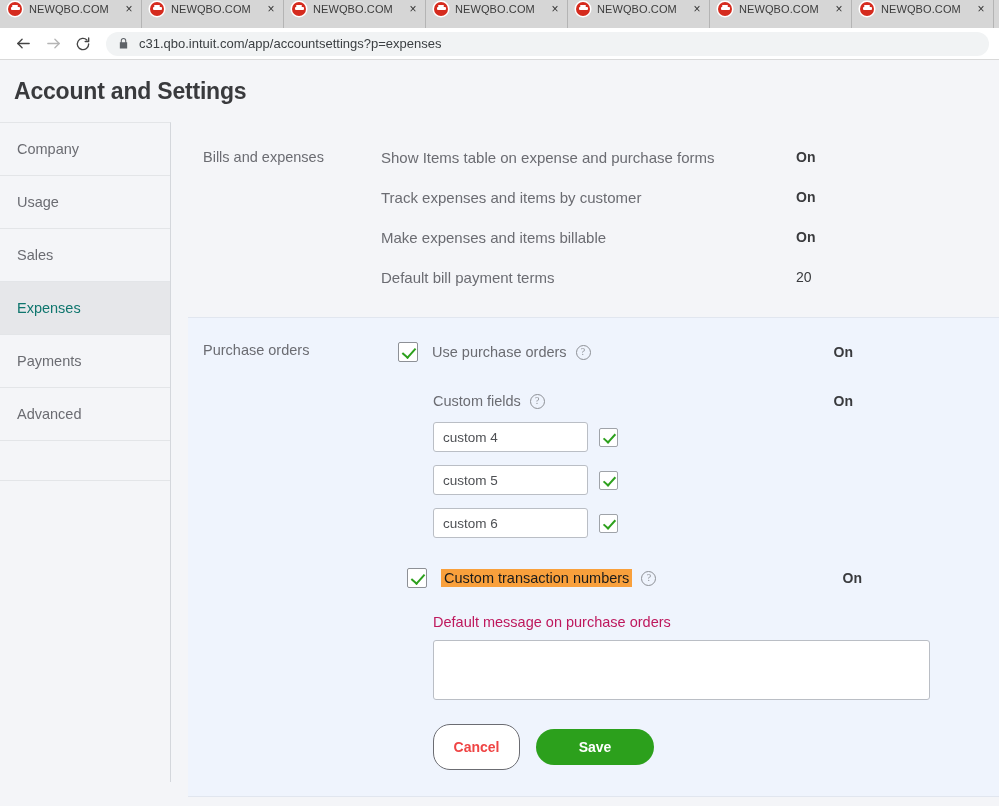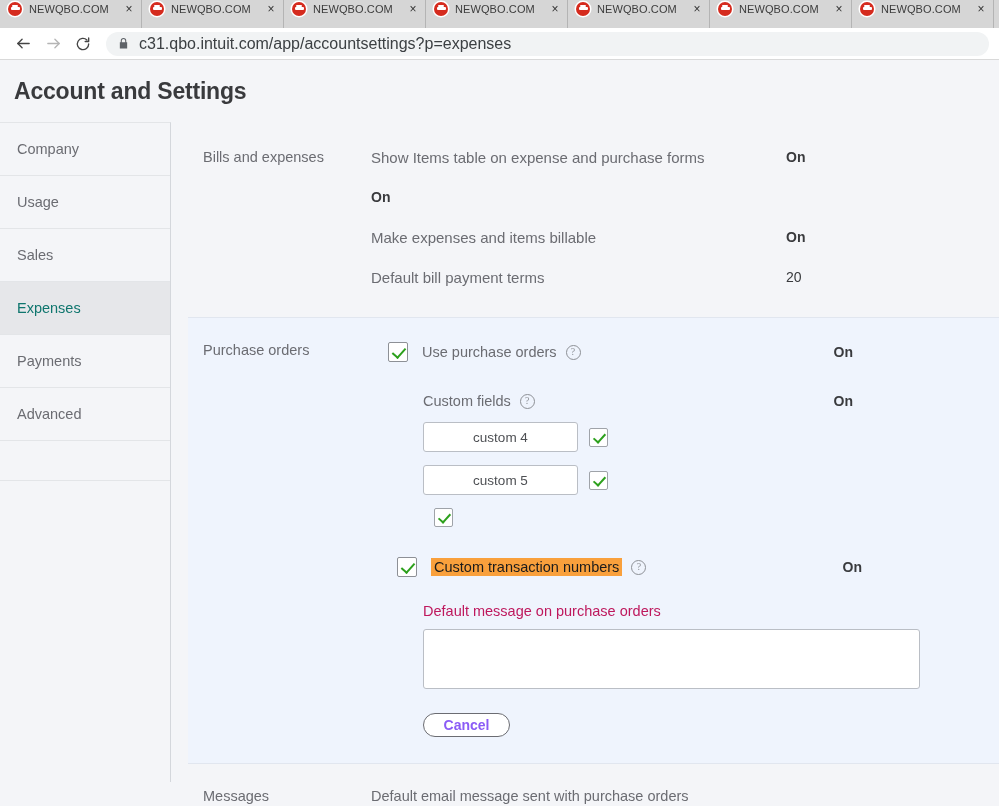"c31.qbo.intuit.com/app/accountsettings?p" #url-text { font-size: 16px -> 13px }
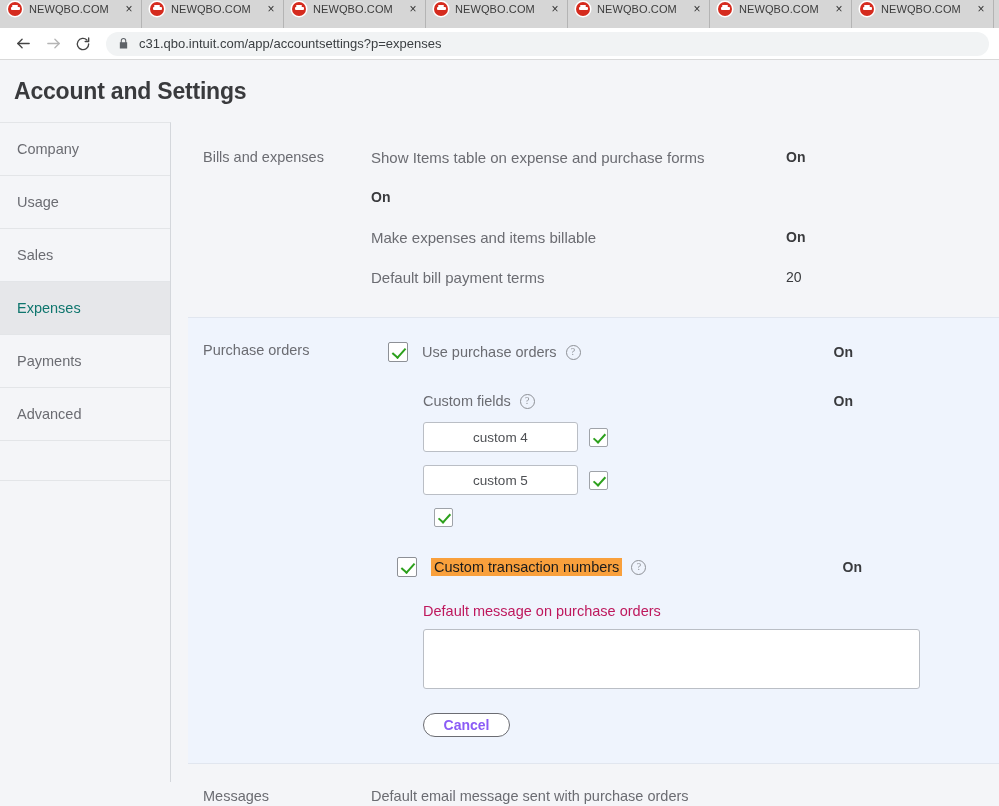"Bills and expenses" .sec-inner { gap: none -> 10px }
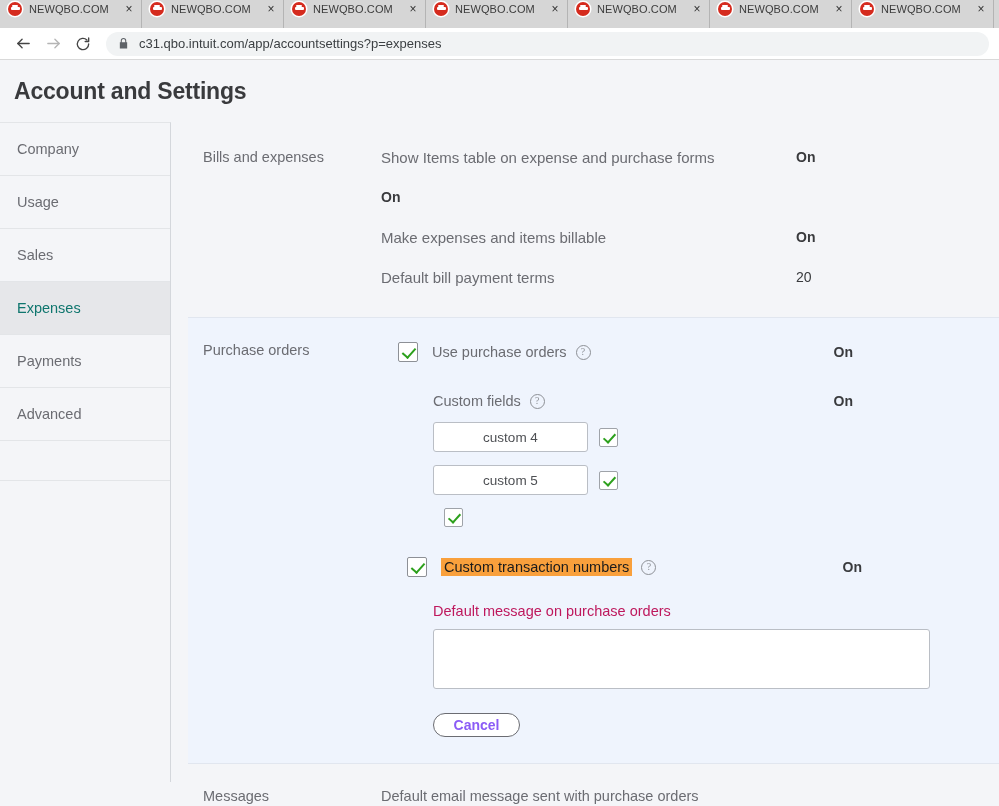"Track expenses and items by" div.row-text { html: none -> <div>Track expenses and items by customer</div> }
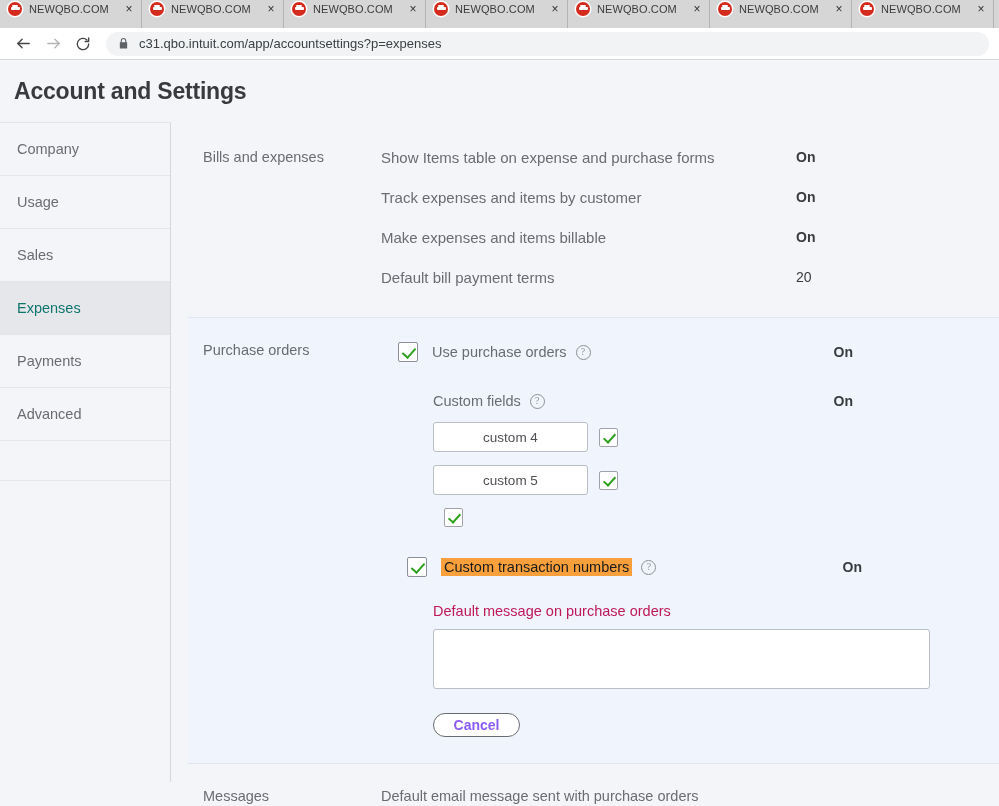"custom 4" .cf-input { text-align: center -> none }
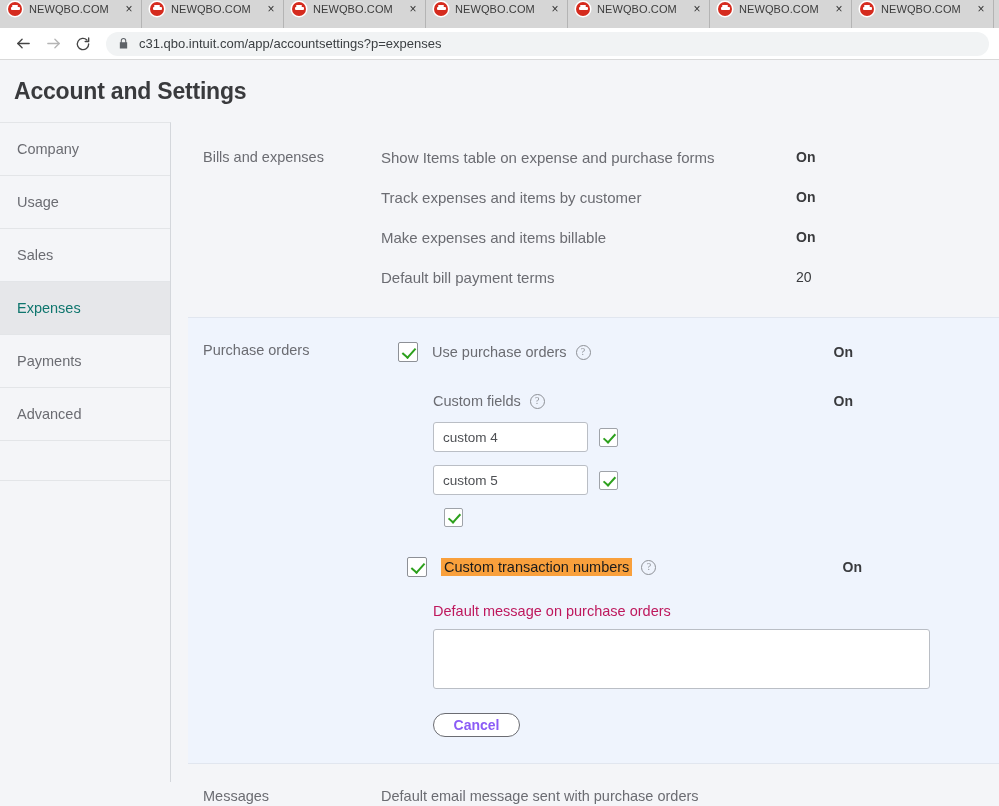"custom 6" input.cf-input { html: none -> <input> }
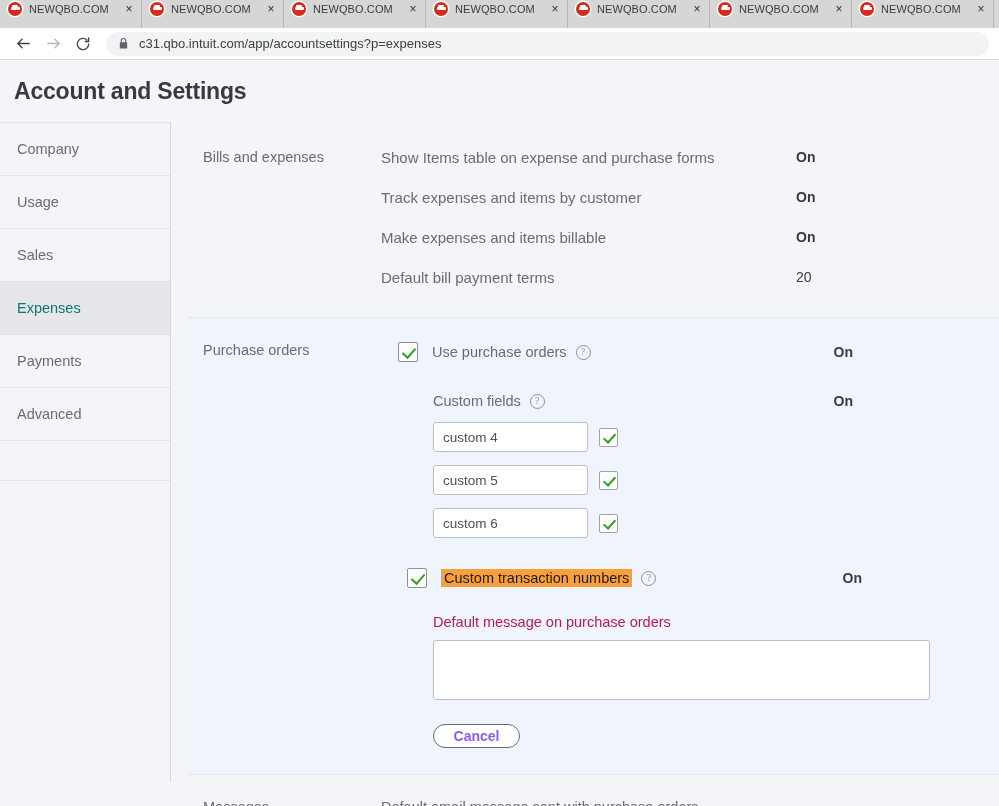"Cancel" .btn-cancel { color: #8b5cf6 -> #ef4444; height: 24px -> 46px }
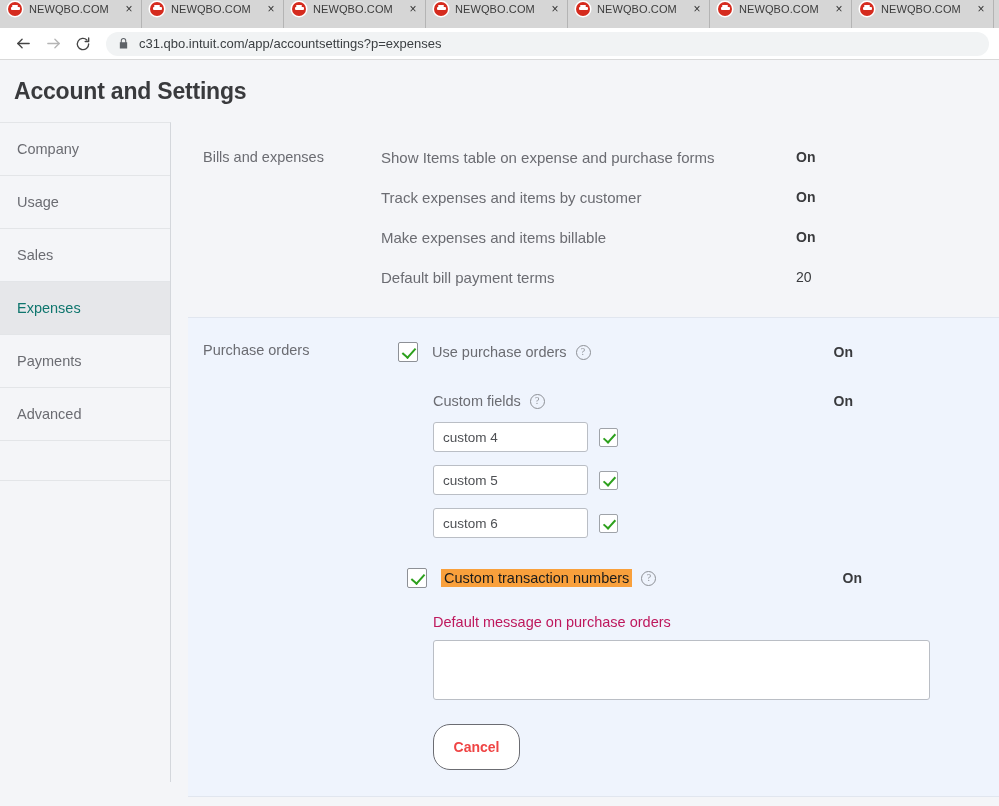"Save" button.btn-save { html: none -> <button>Save</button> }
